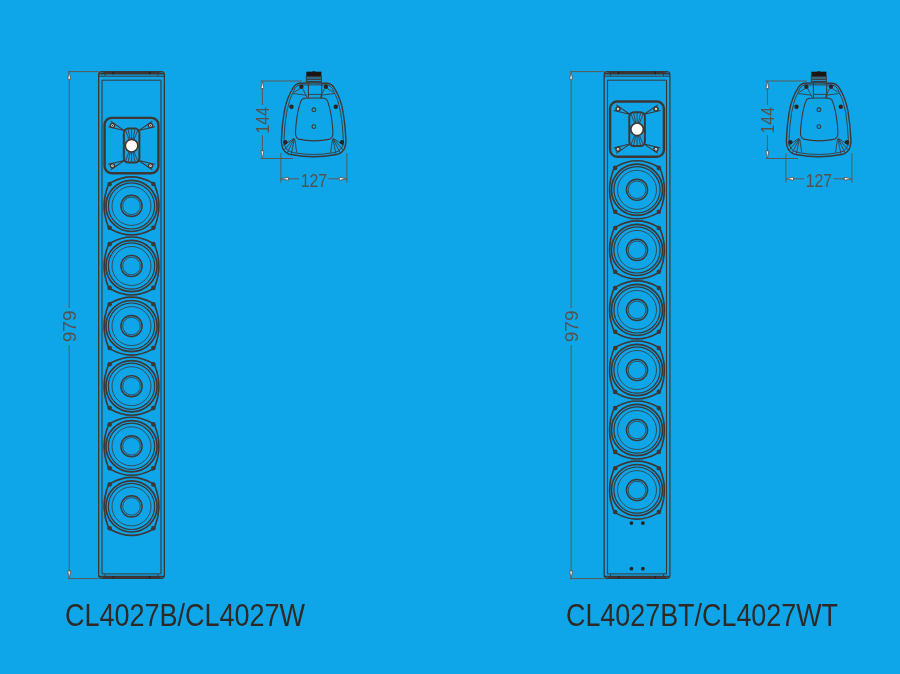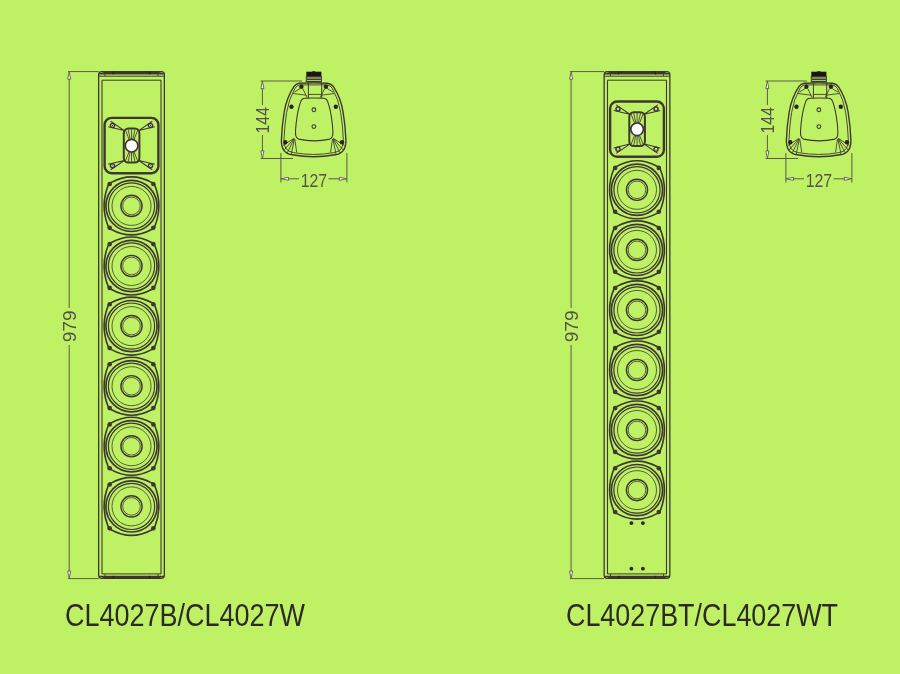"127" .stage { background: #bef264 -> #0ea5e9 }
